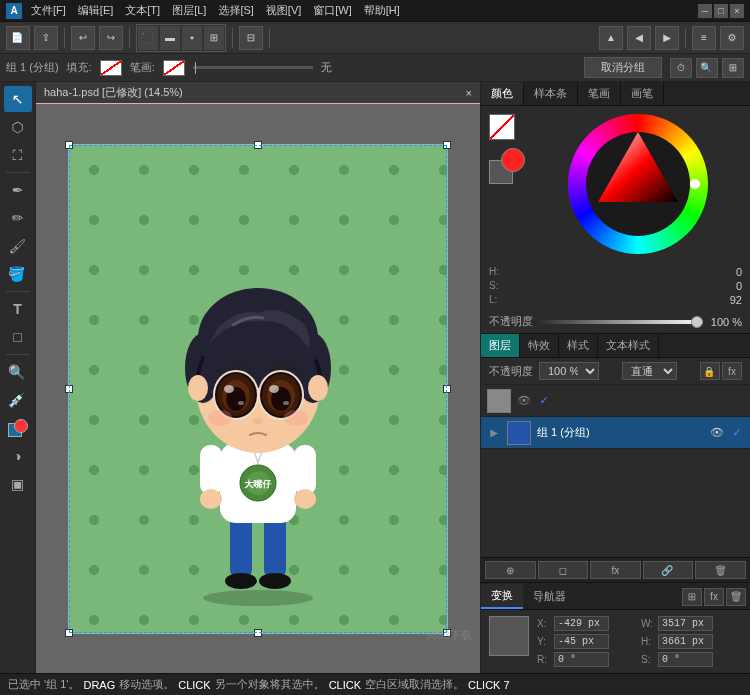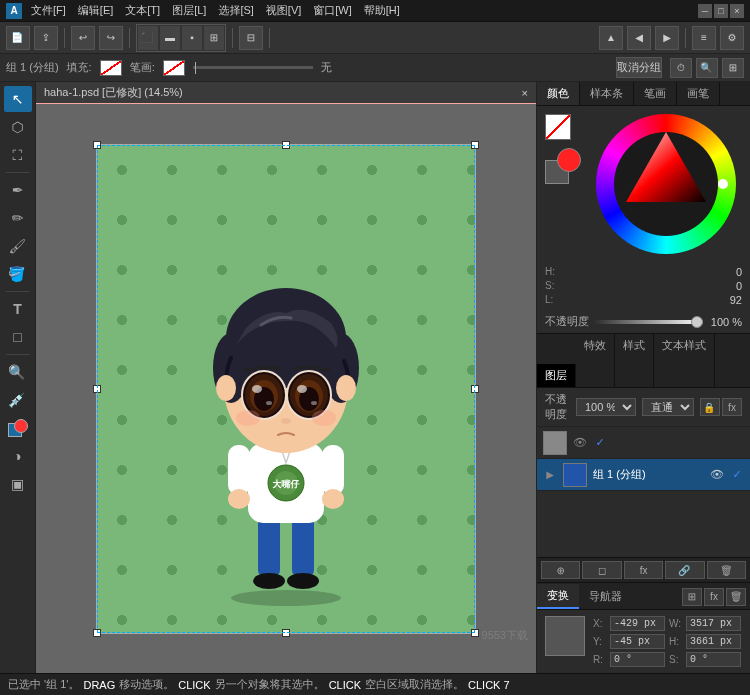"取消分组" .cancel-group-btn { padding: 2px 0 -> 2px 16px }
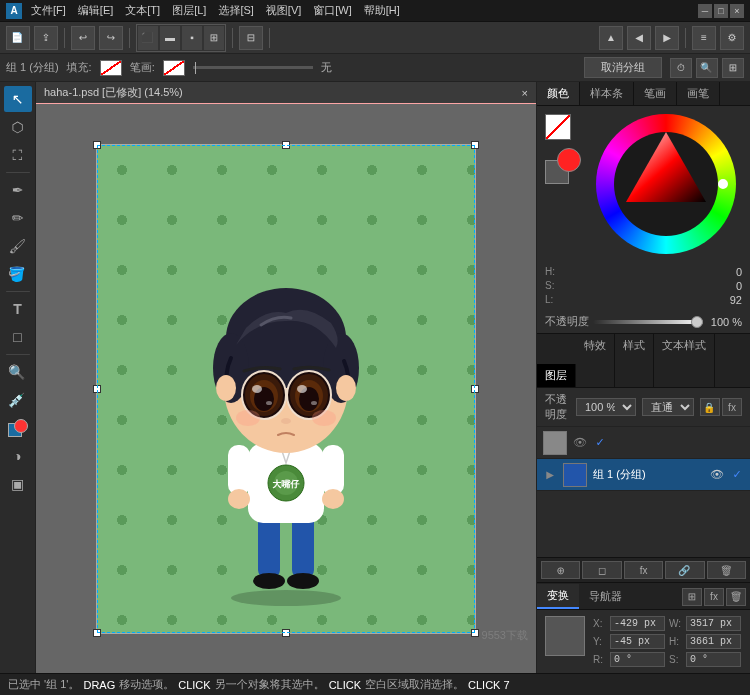"颜色" #right-panel { width: 214px -> 270px }
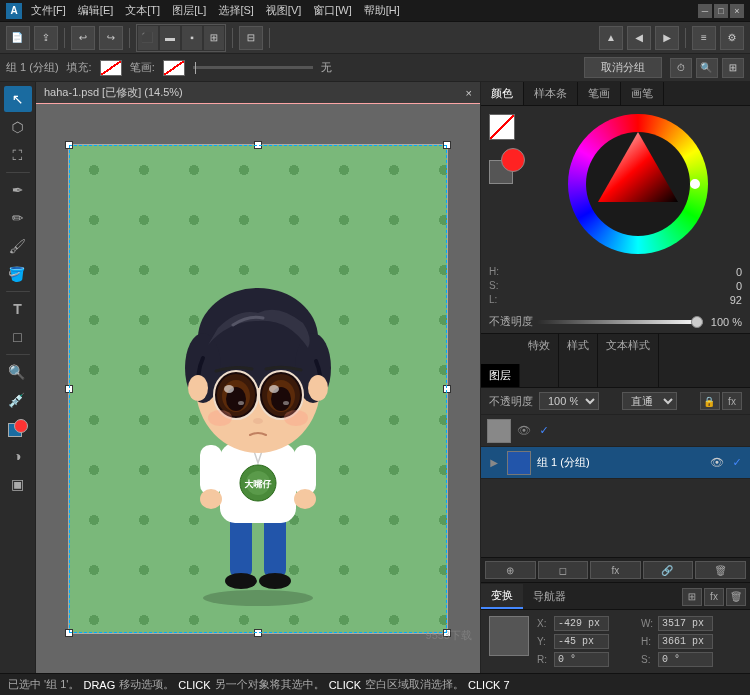"图层" .layer-tab.active { background: #000000 -> #0f766e; margin-top: 30px -> none }
